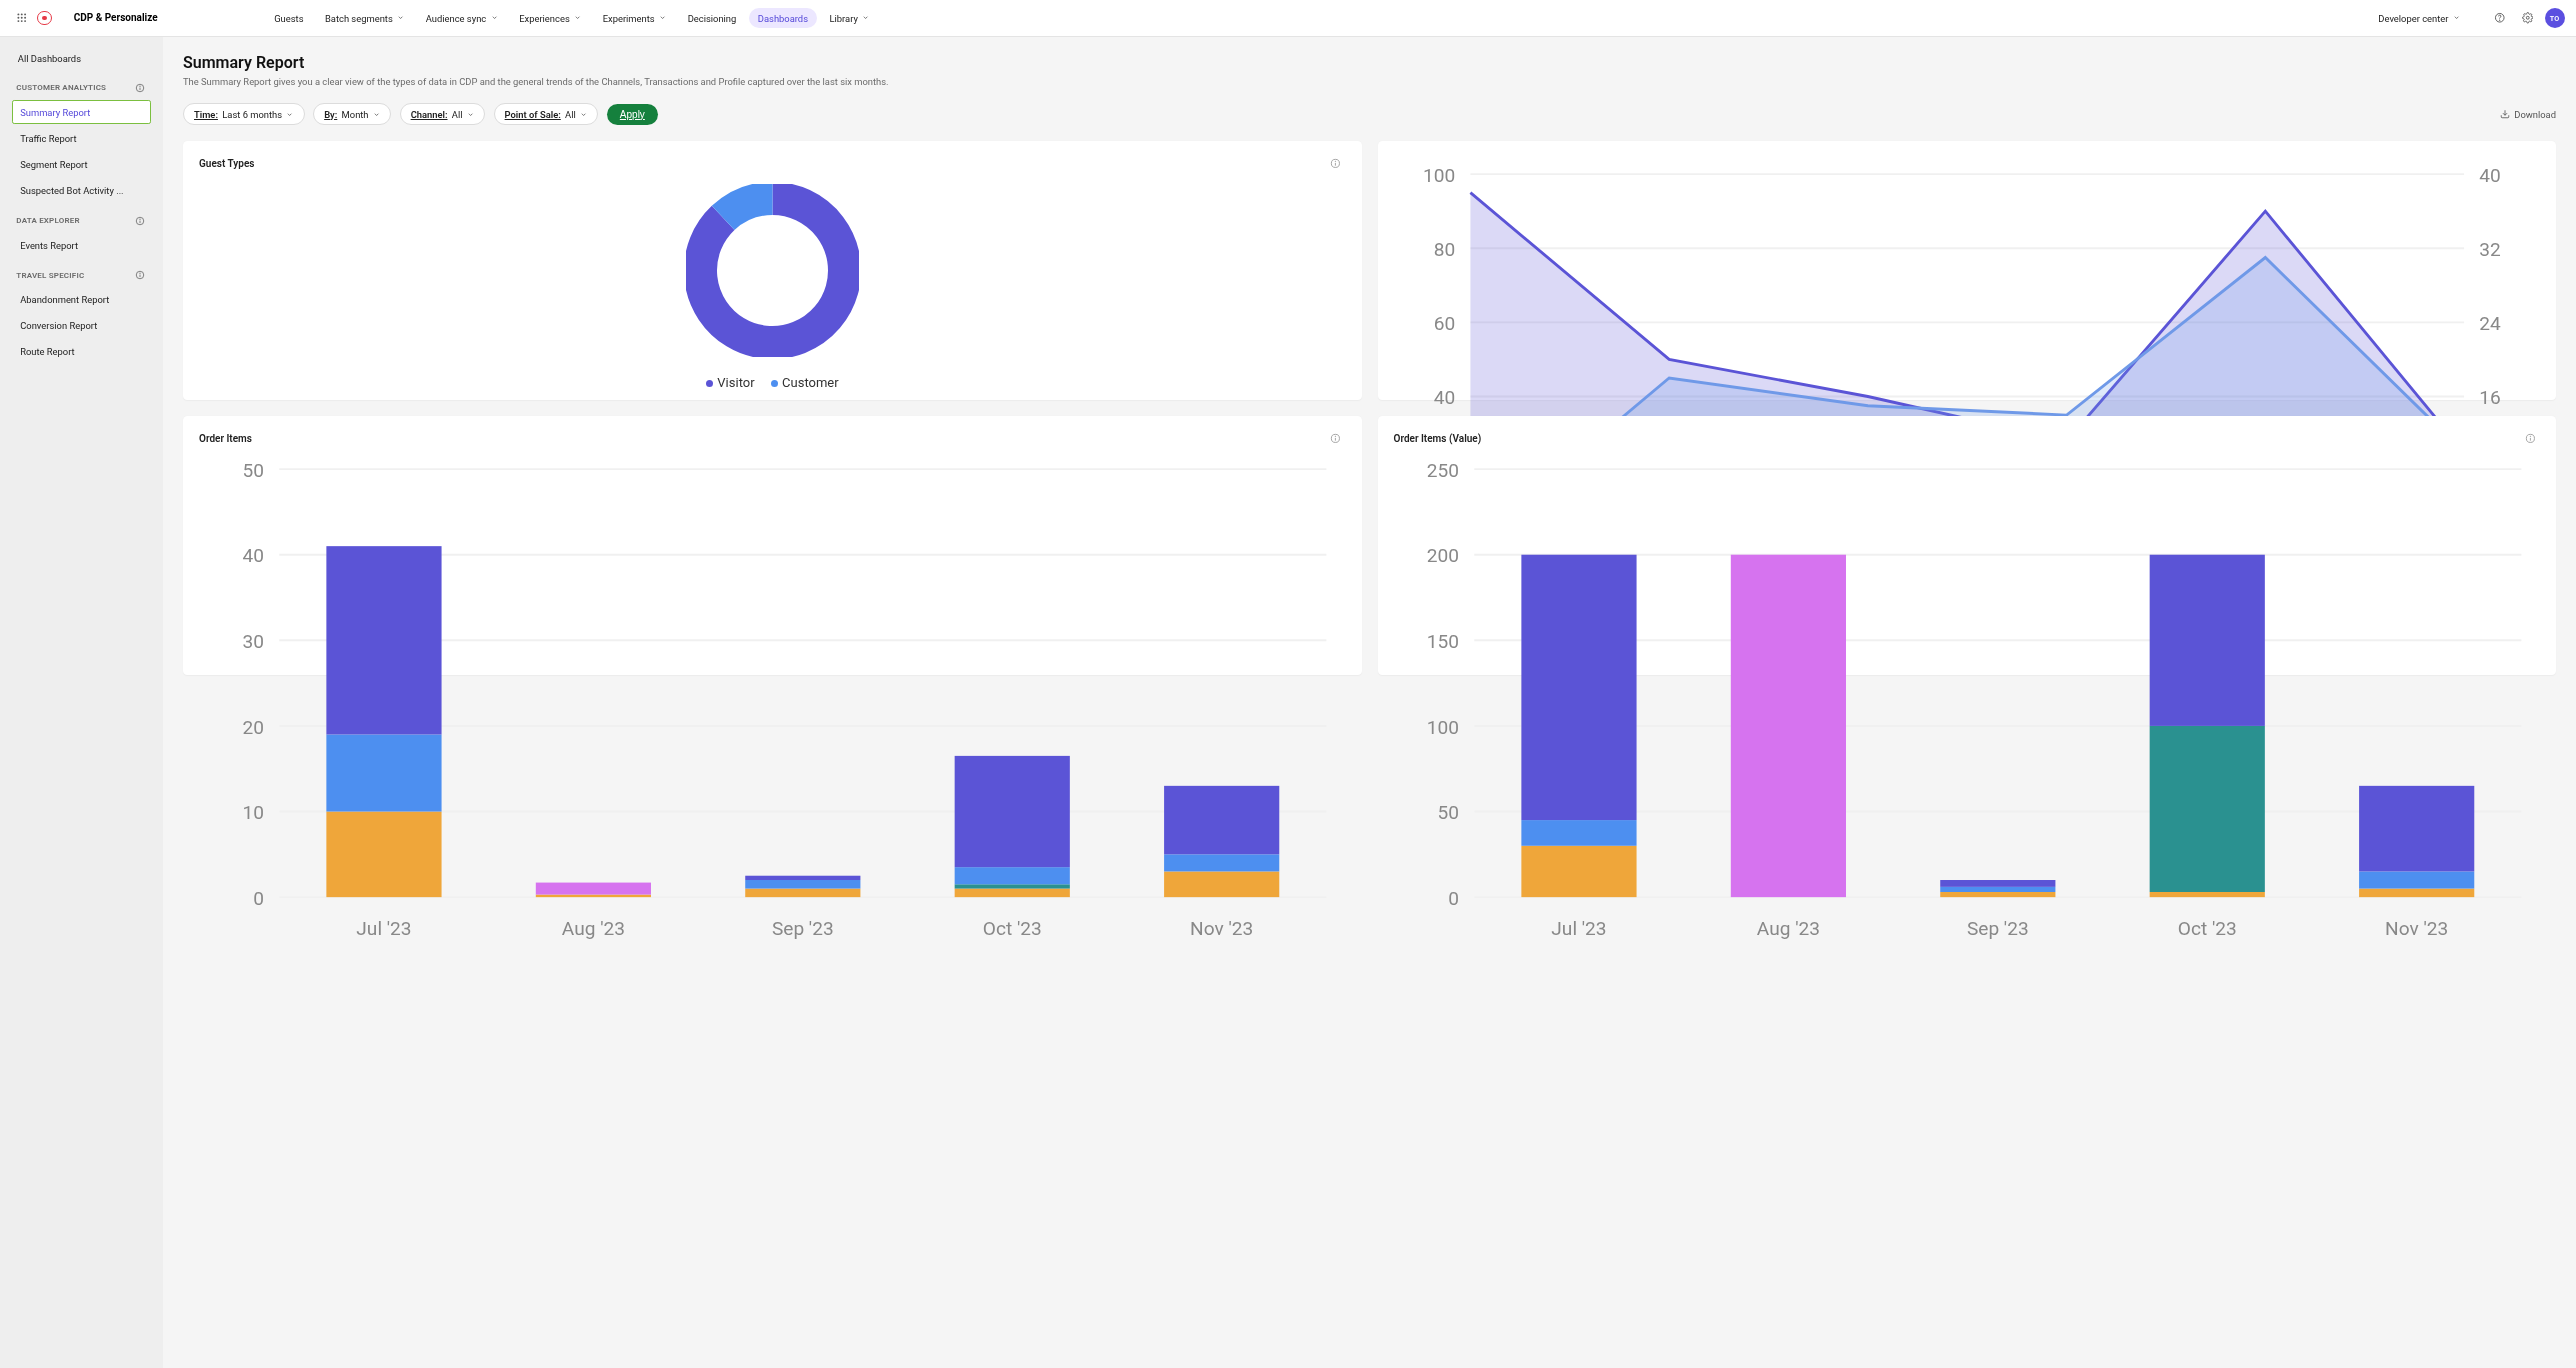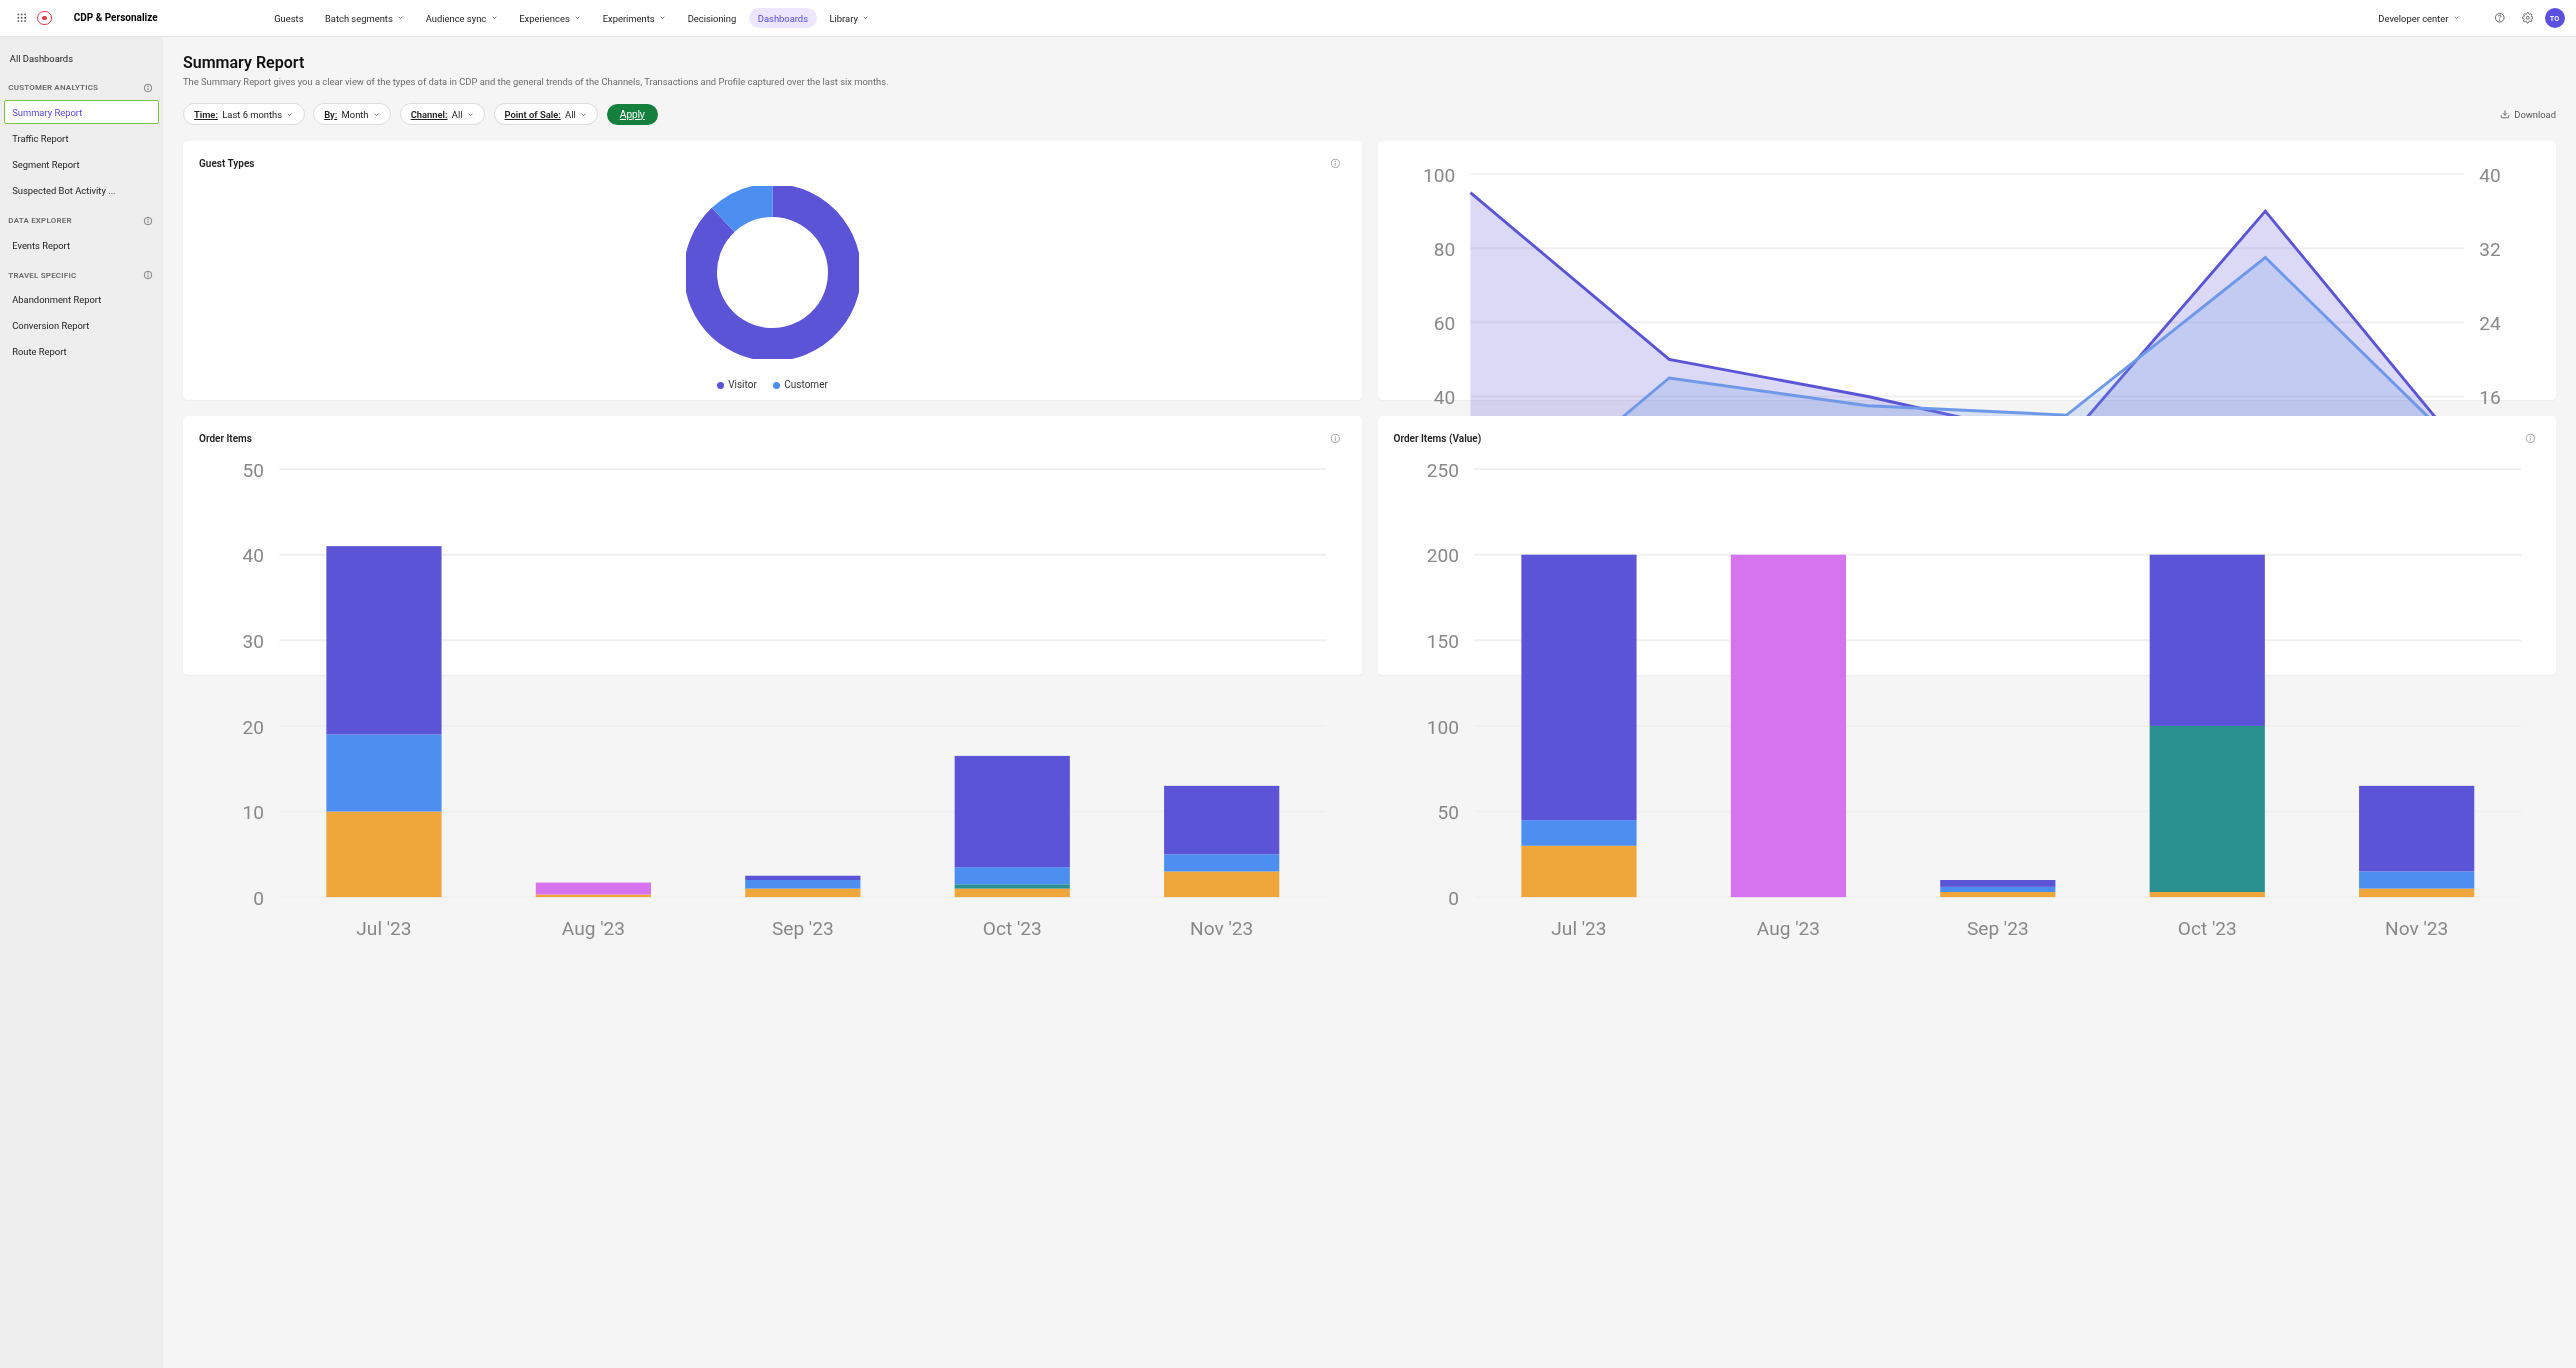"All Dashboards" .sidebar { padding: 10px 4px -> 10px 12px }
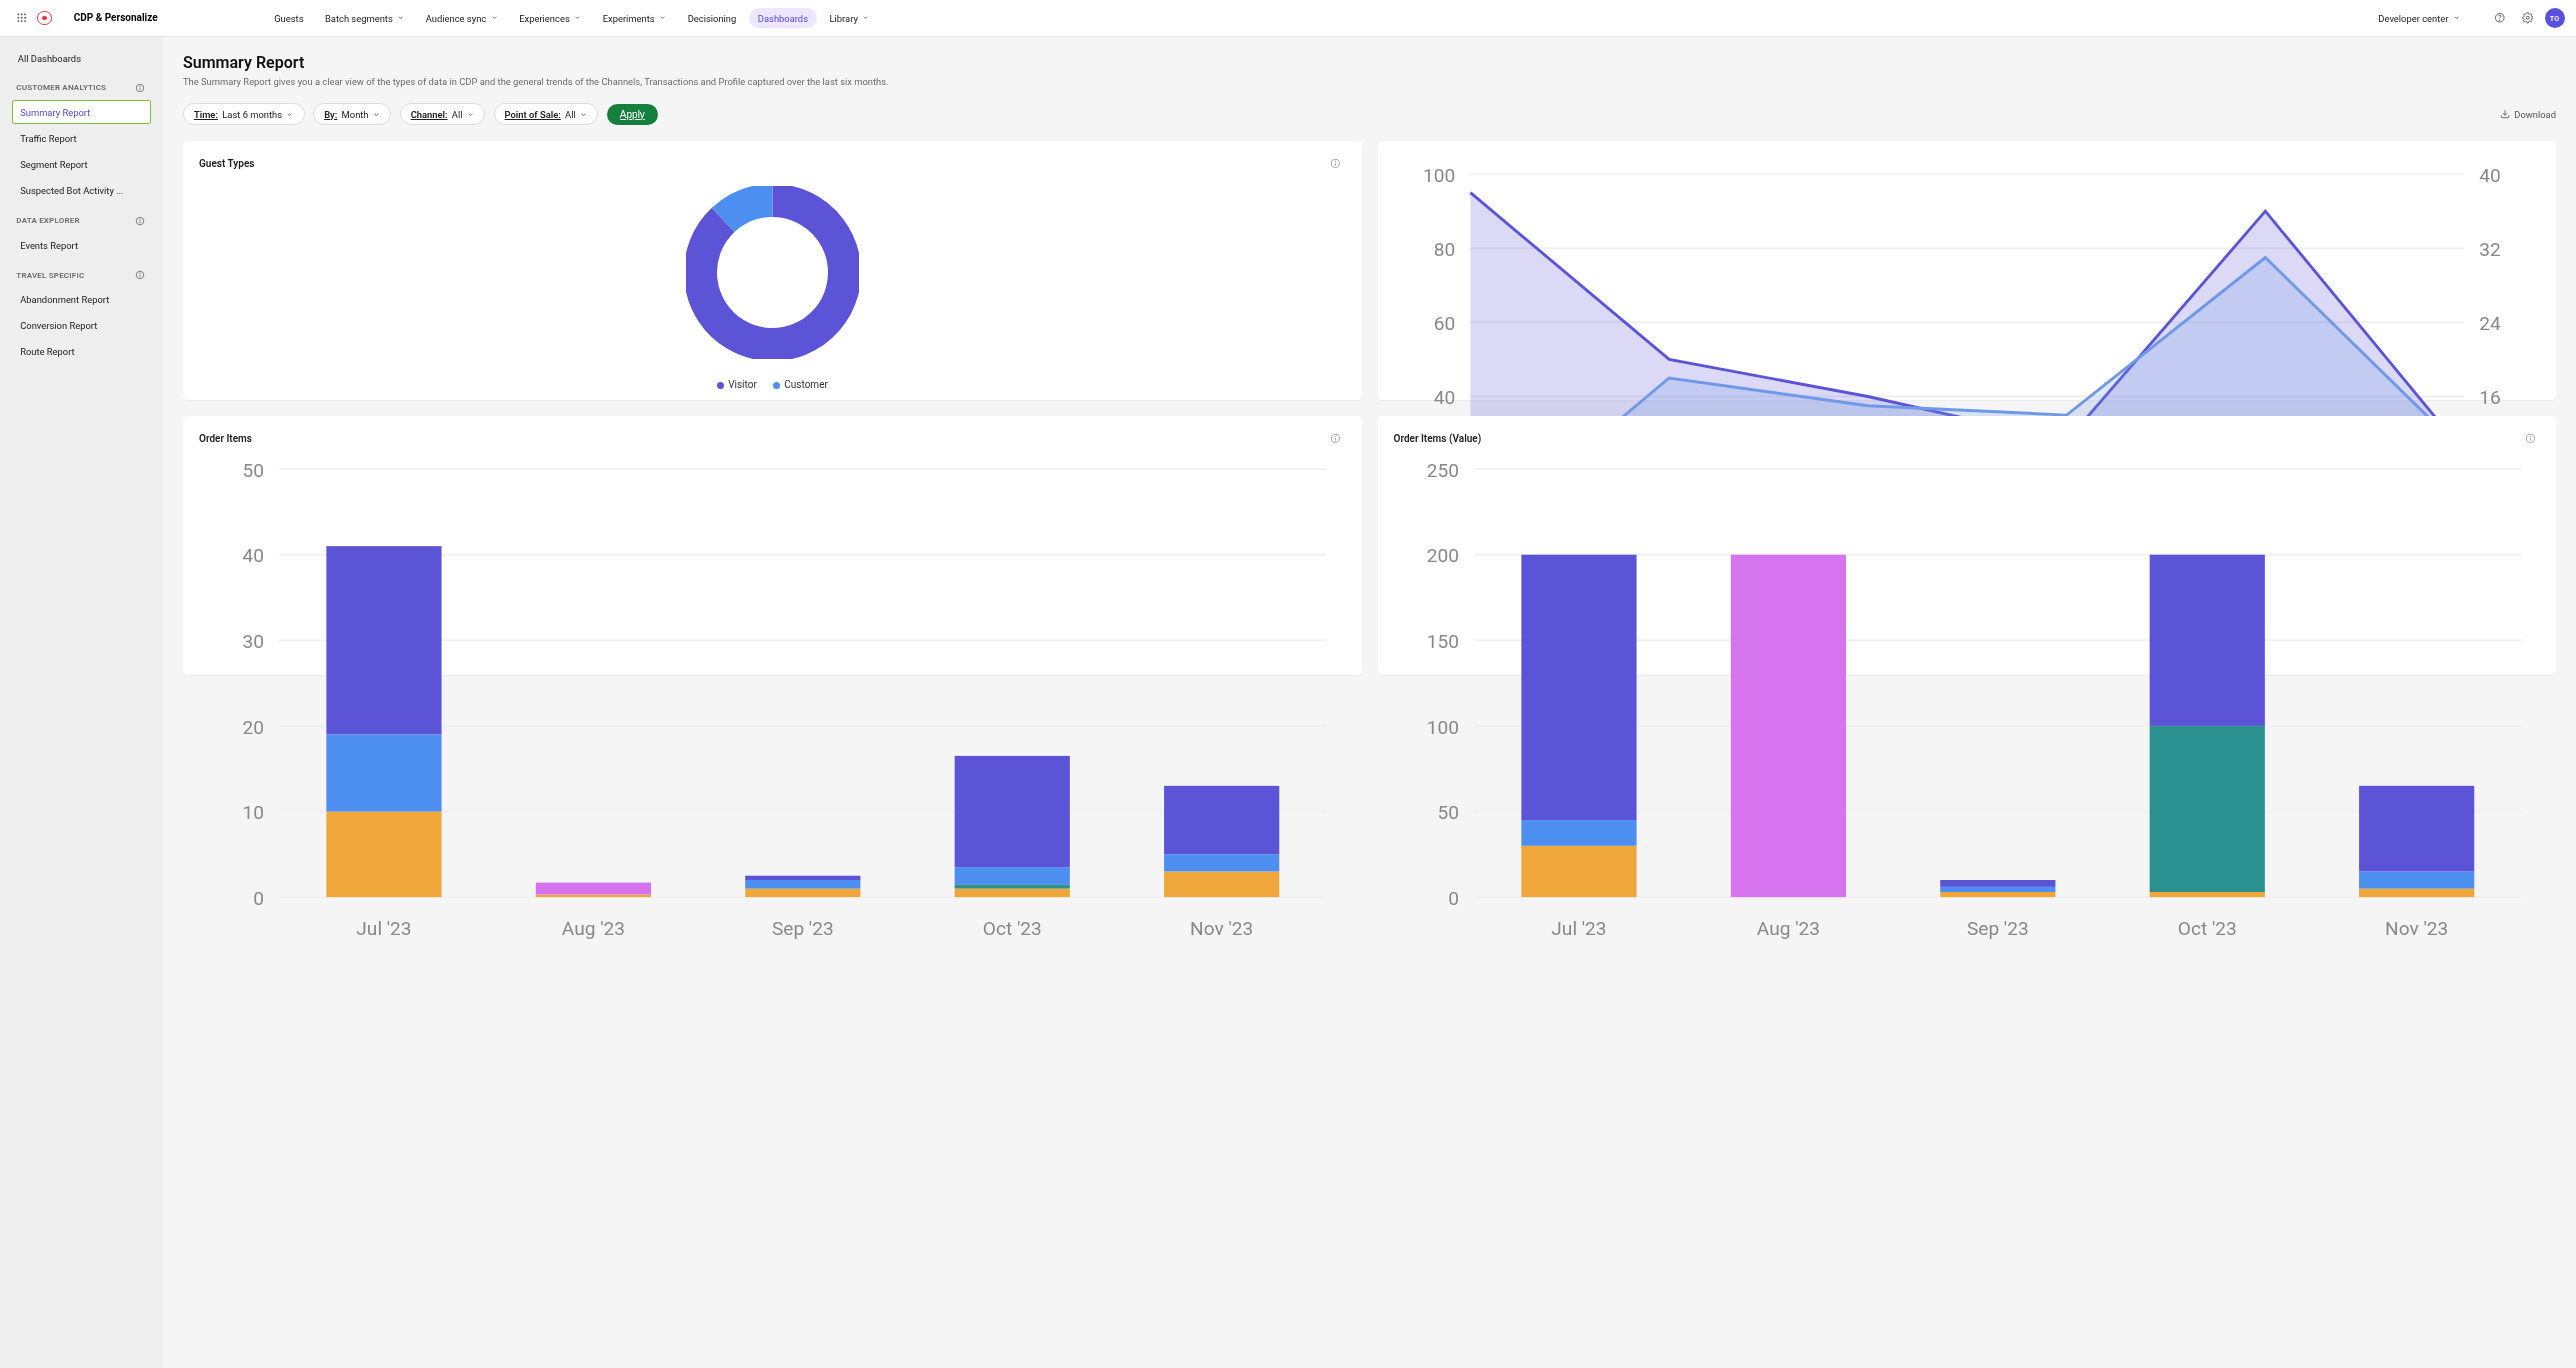"Visitor" .legend-row { font-size: 10px -> 13px }
